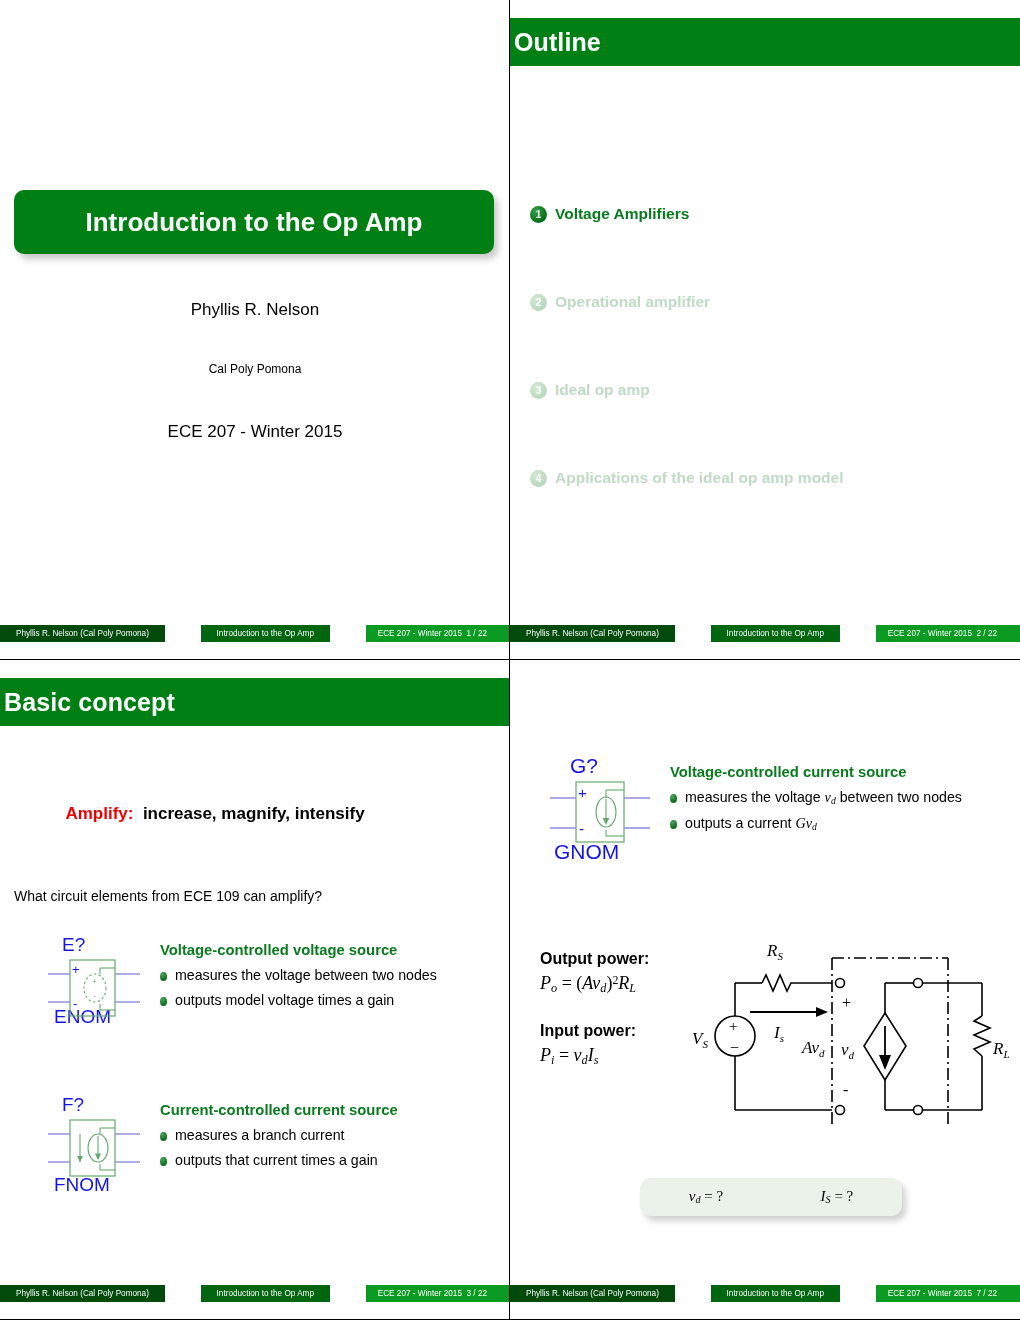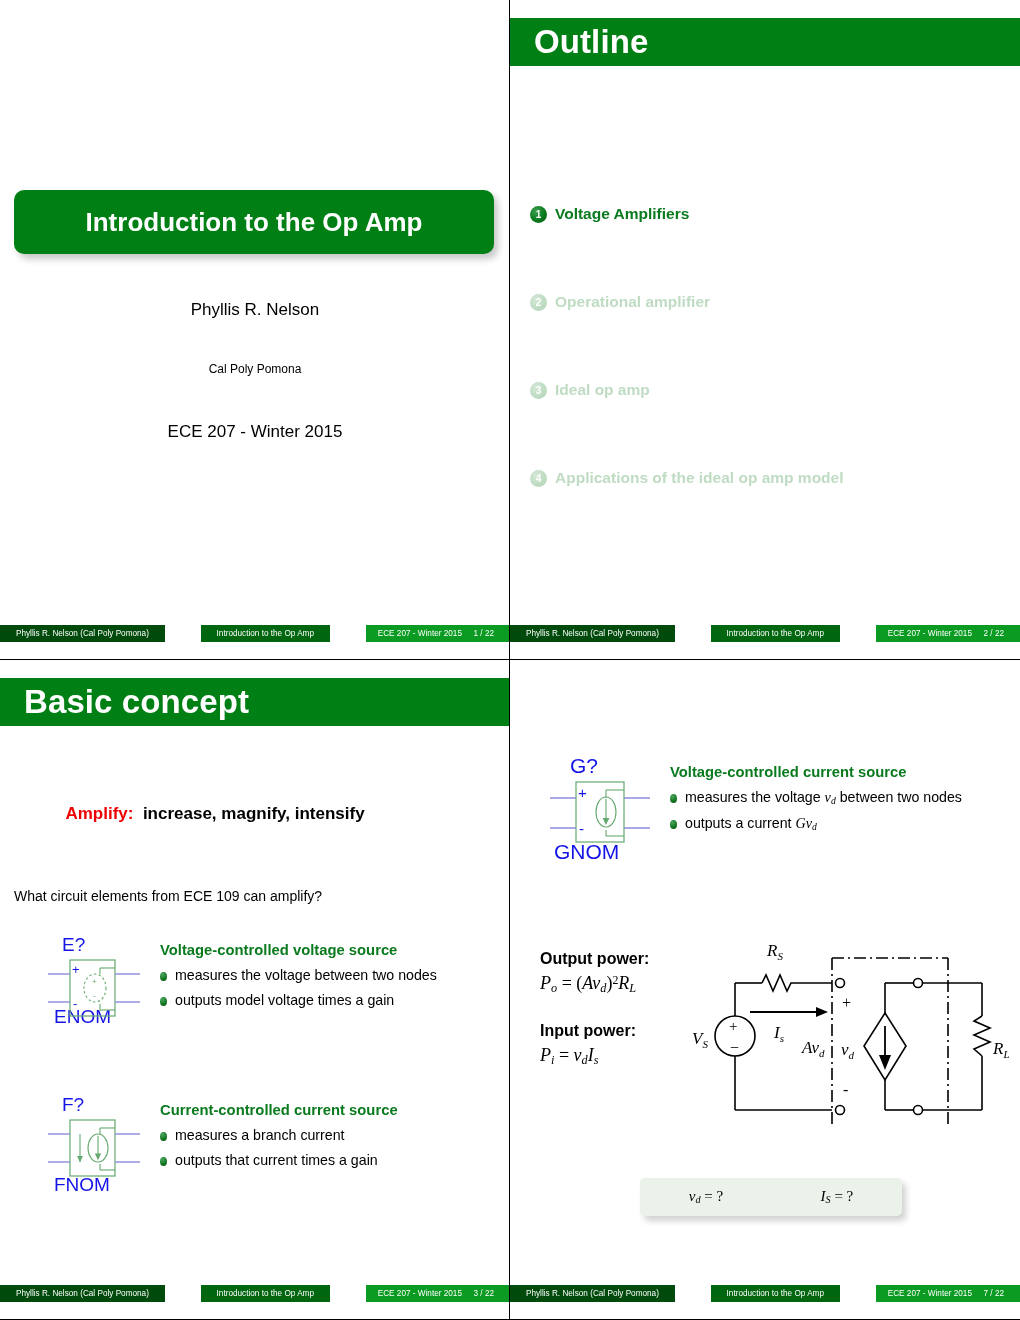"Outline" .hdr .t { font-size: 33px -> 25px; padding-left: 24px -> 4px }
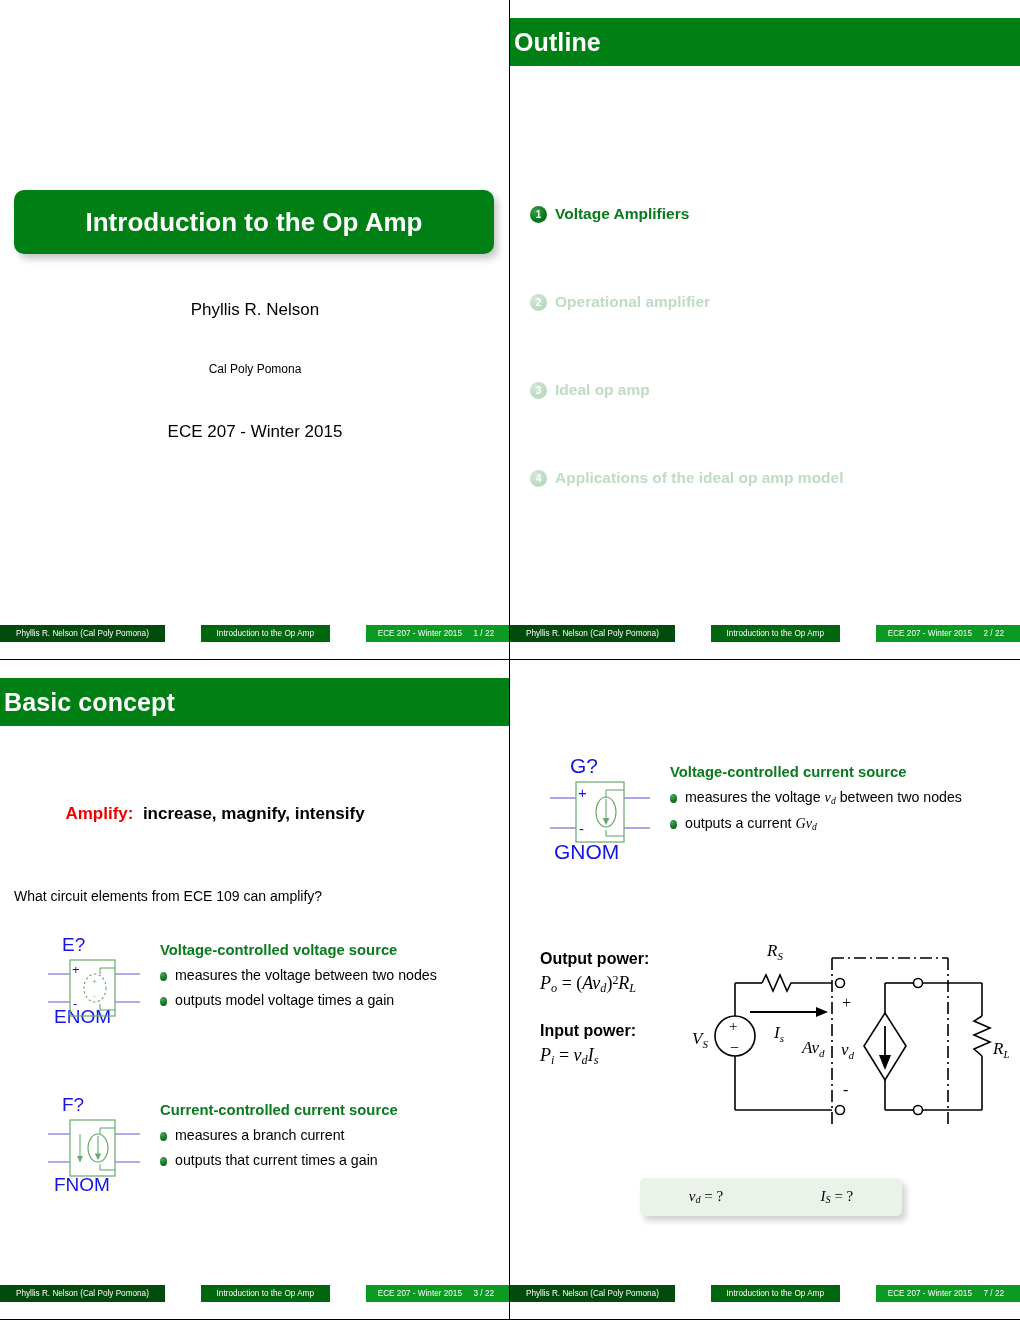"1 / 22" .f3 .fr { padding-right: 16px -> 23px }
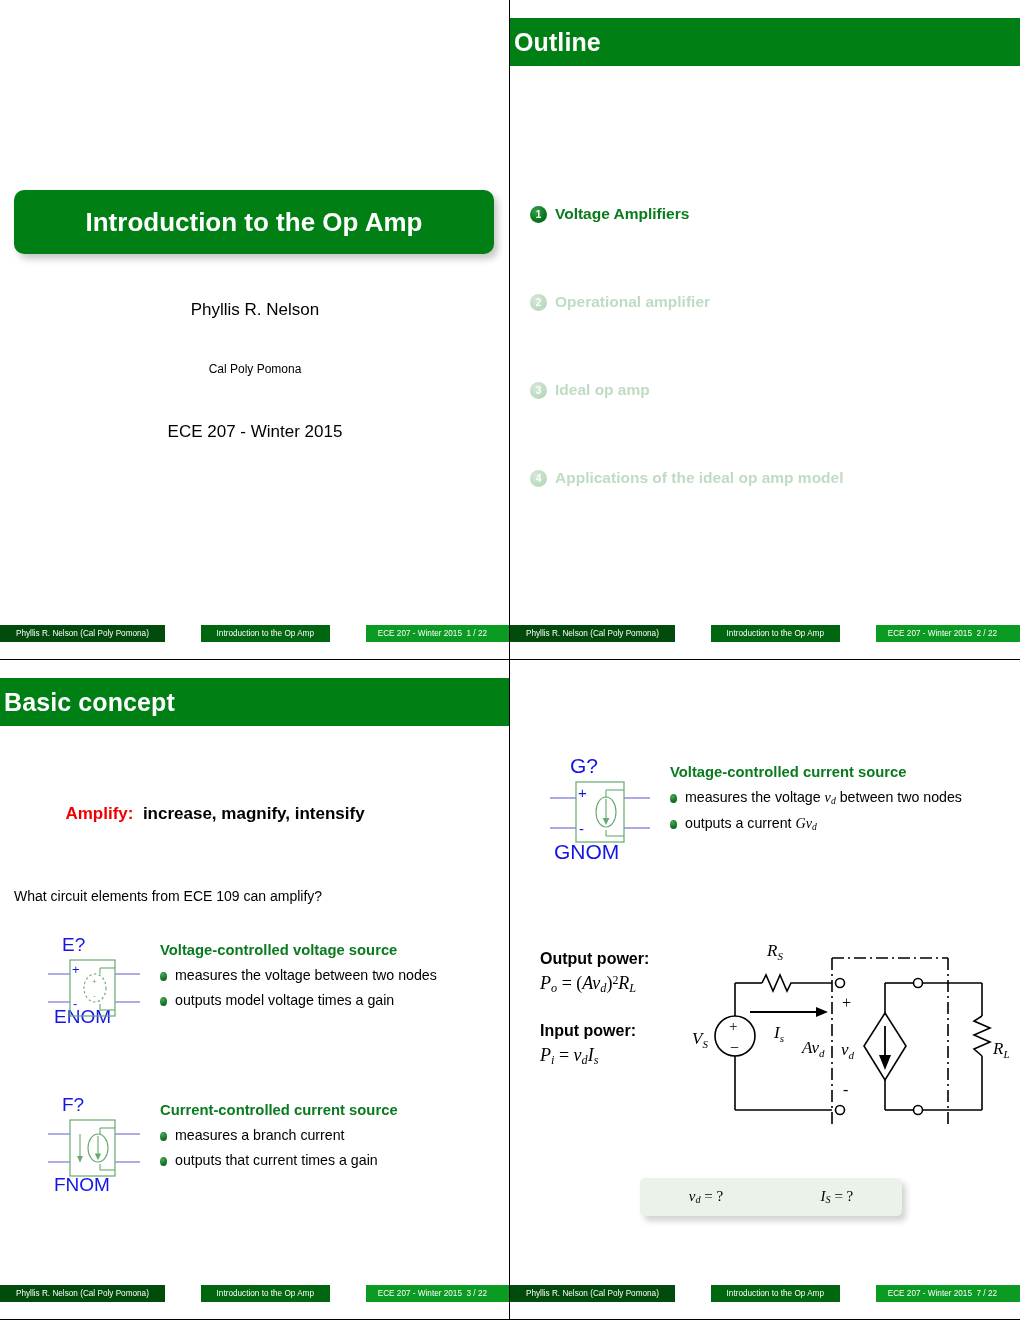"vd = ?" .callout { border-radius: 5px -> 11px }
